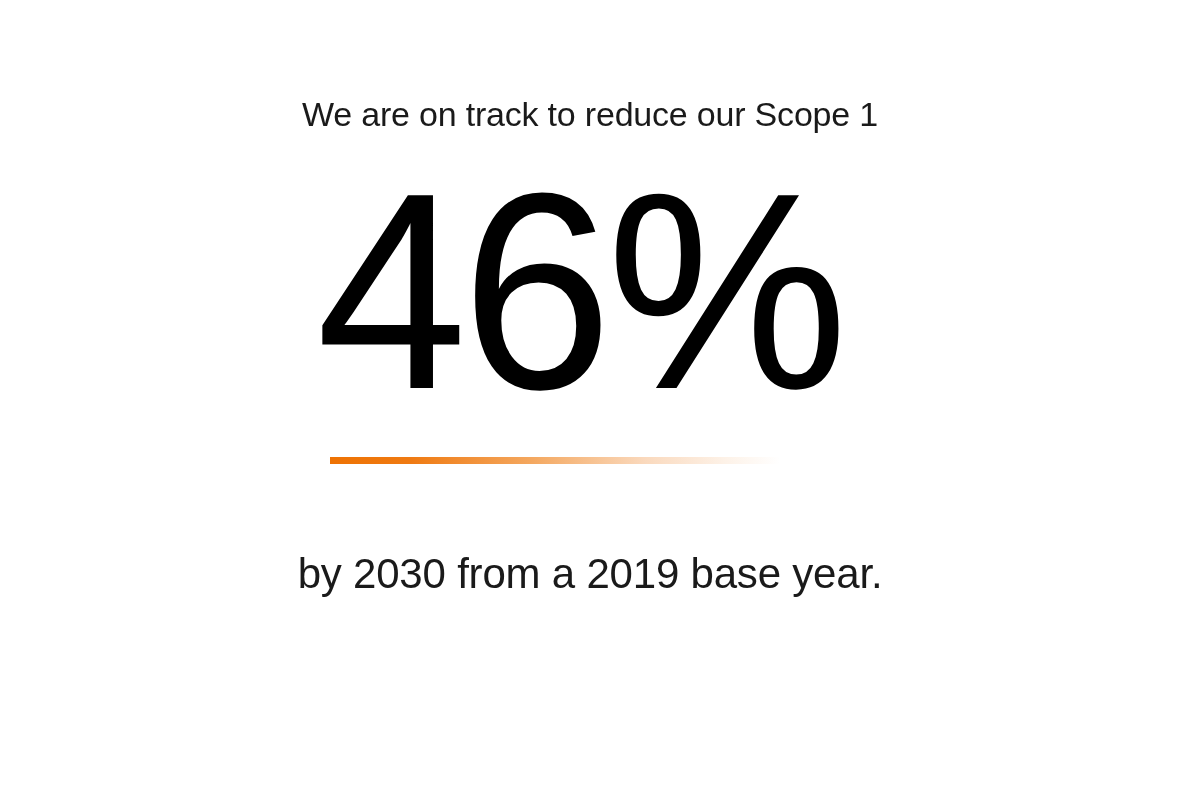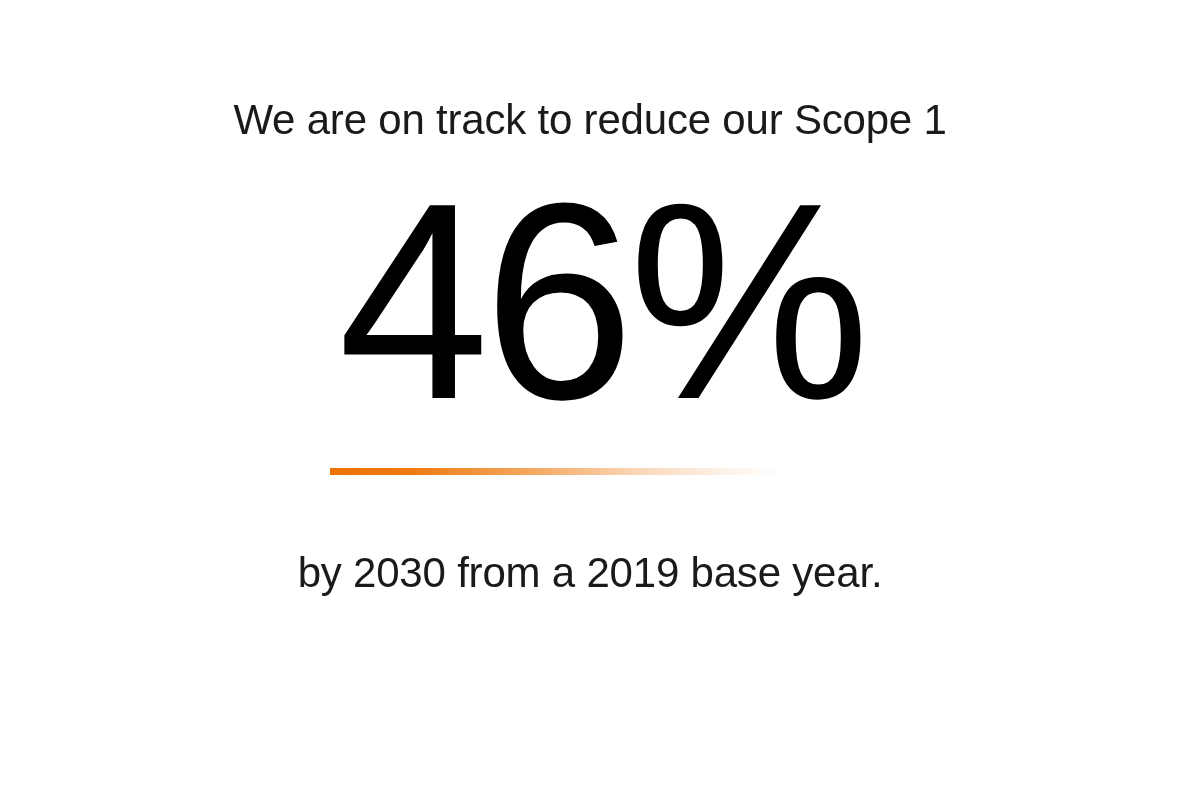"We are on track to" .headline { font-size: 42px -> 34px }
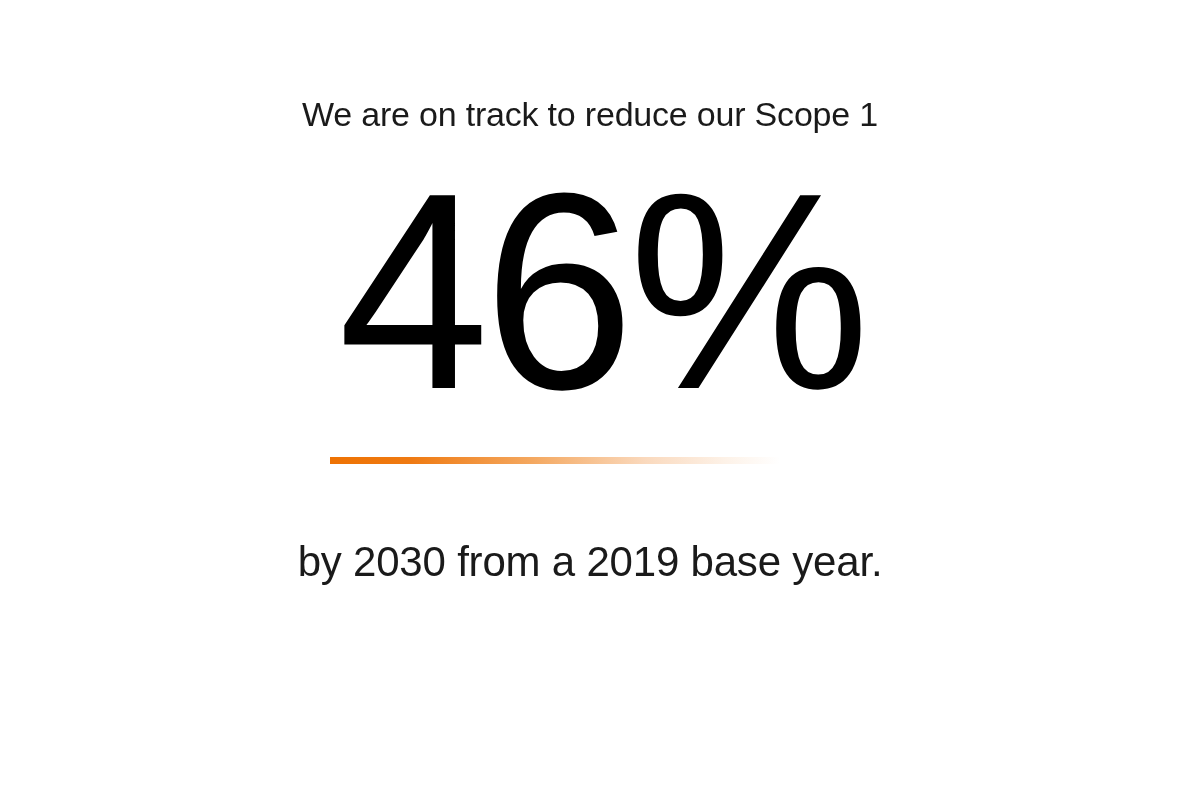"46%" .figure-block { align-items: flex-start -> flex-end }
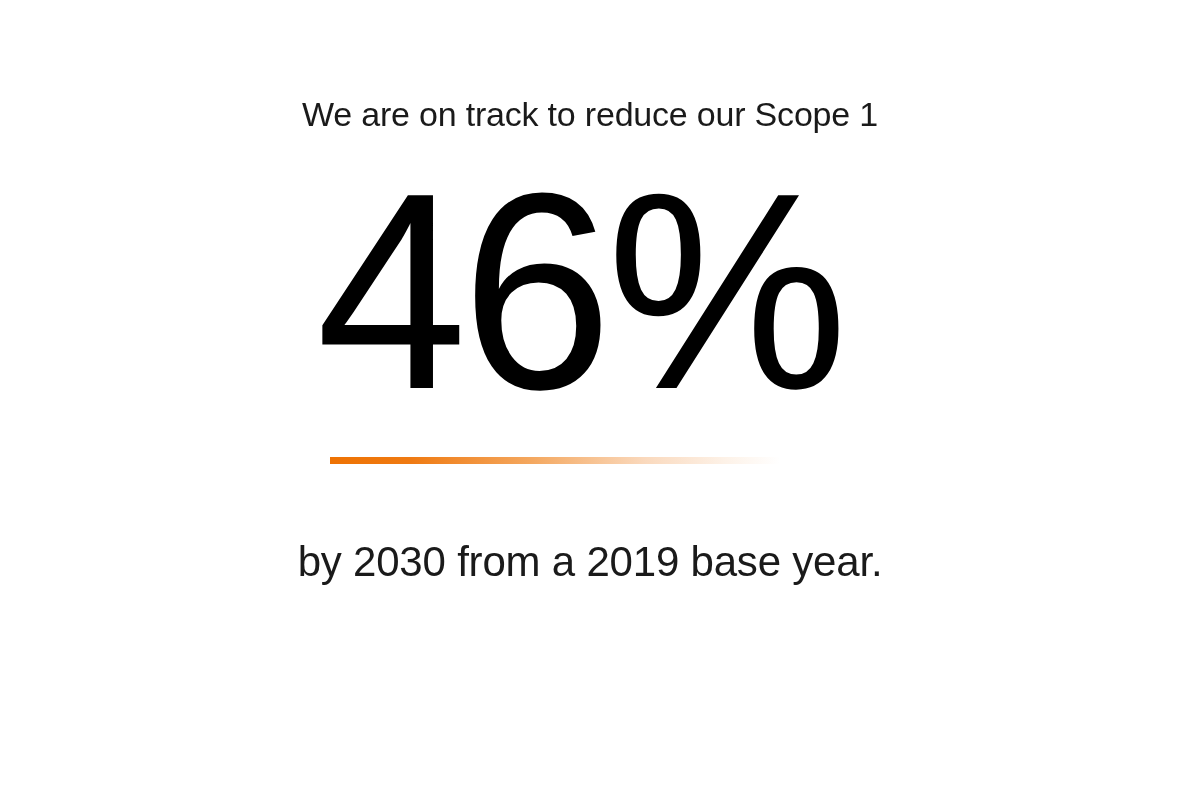"by 2030 from a 2019" .caption { margin: 0 -> 12px }
